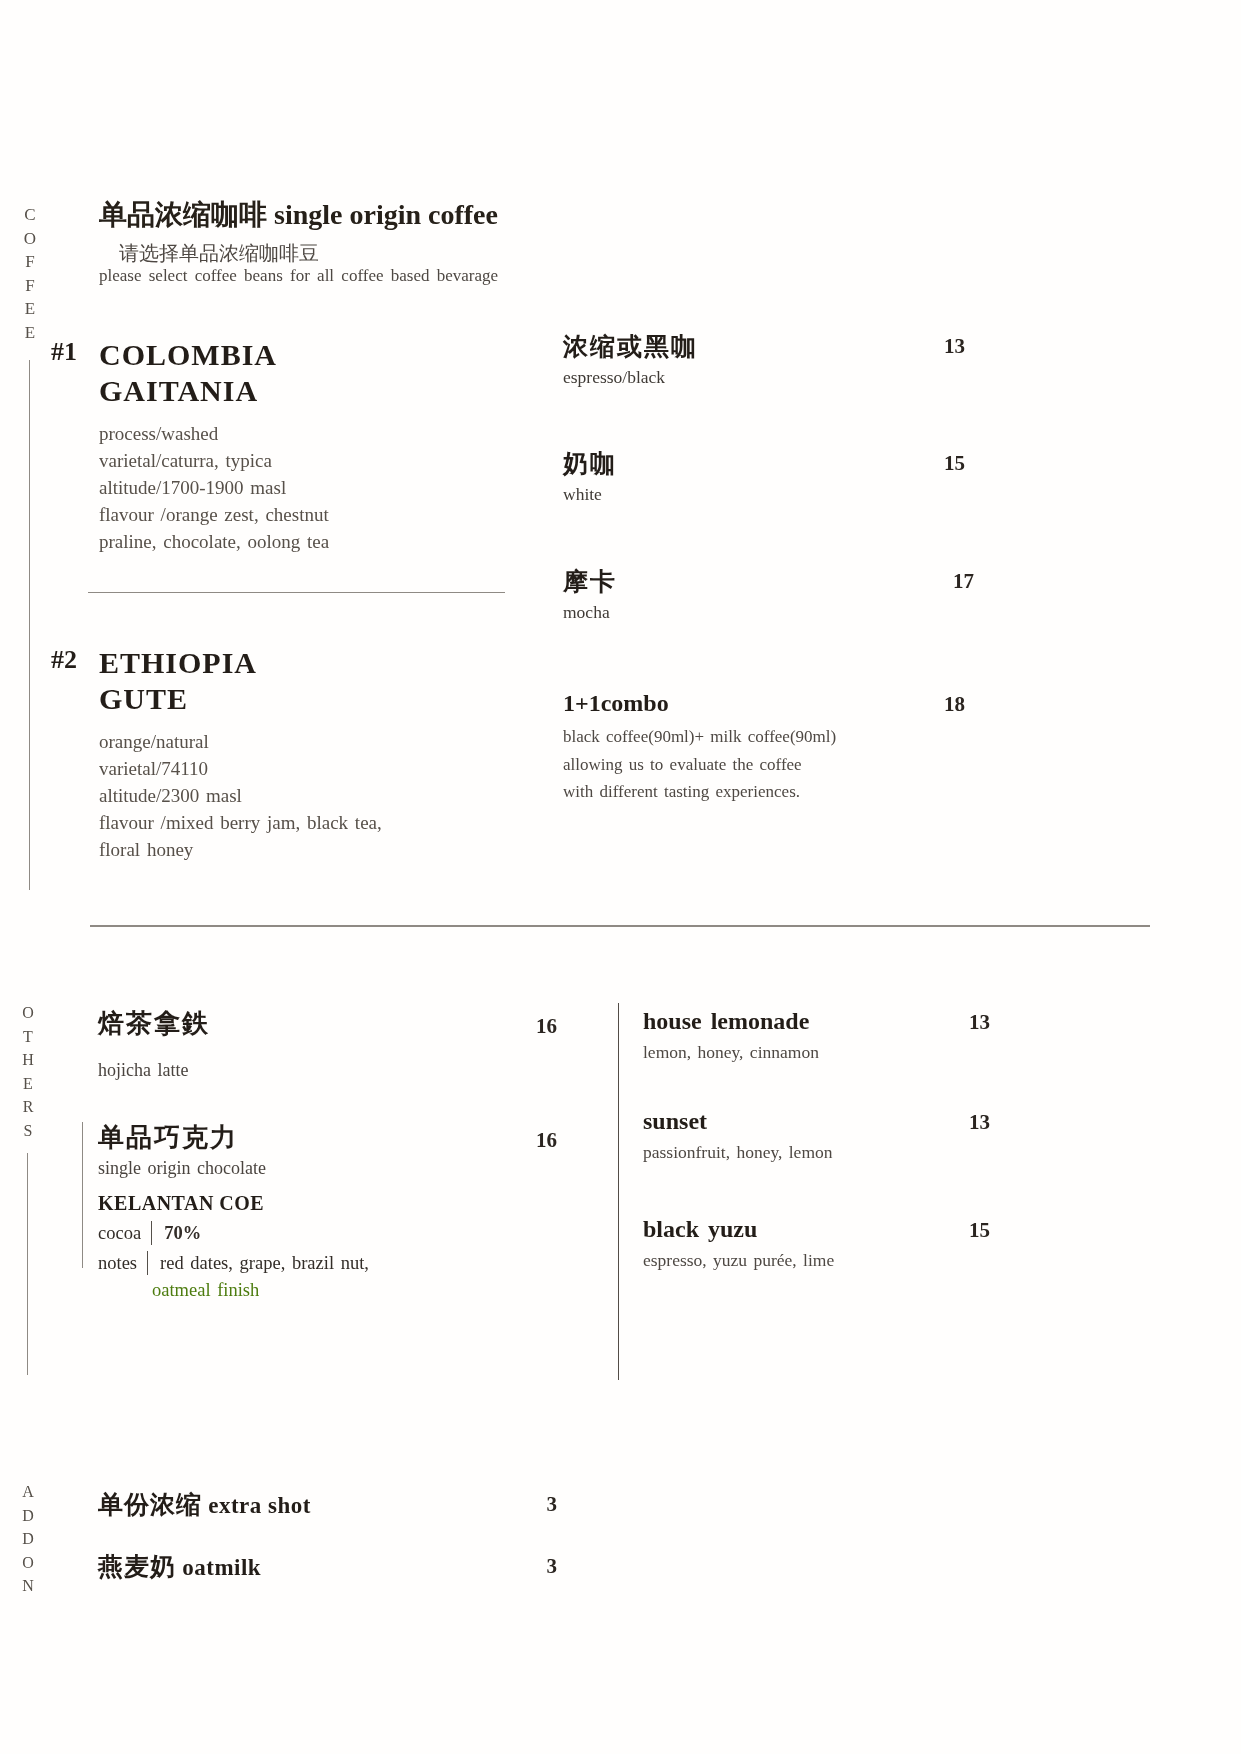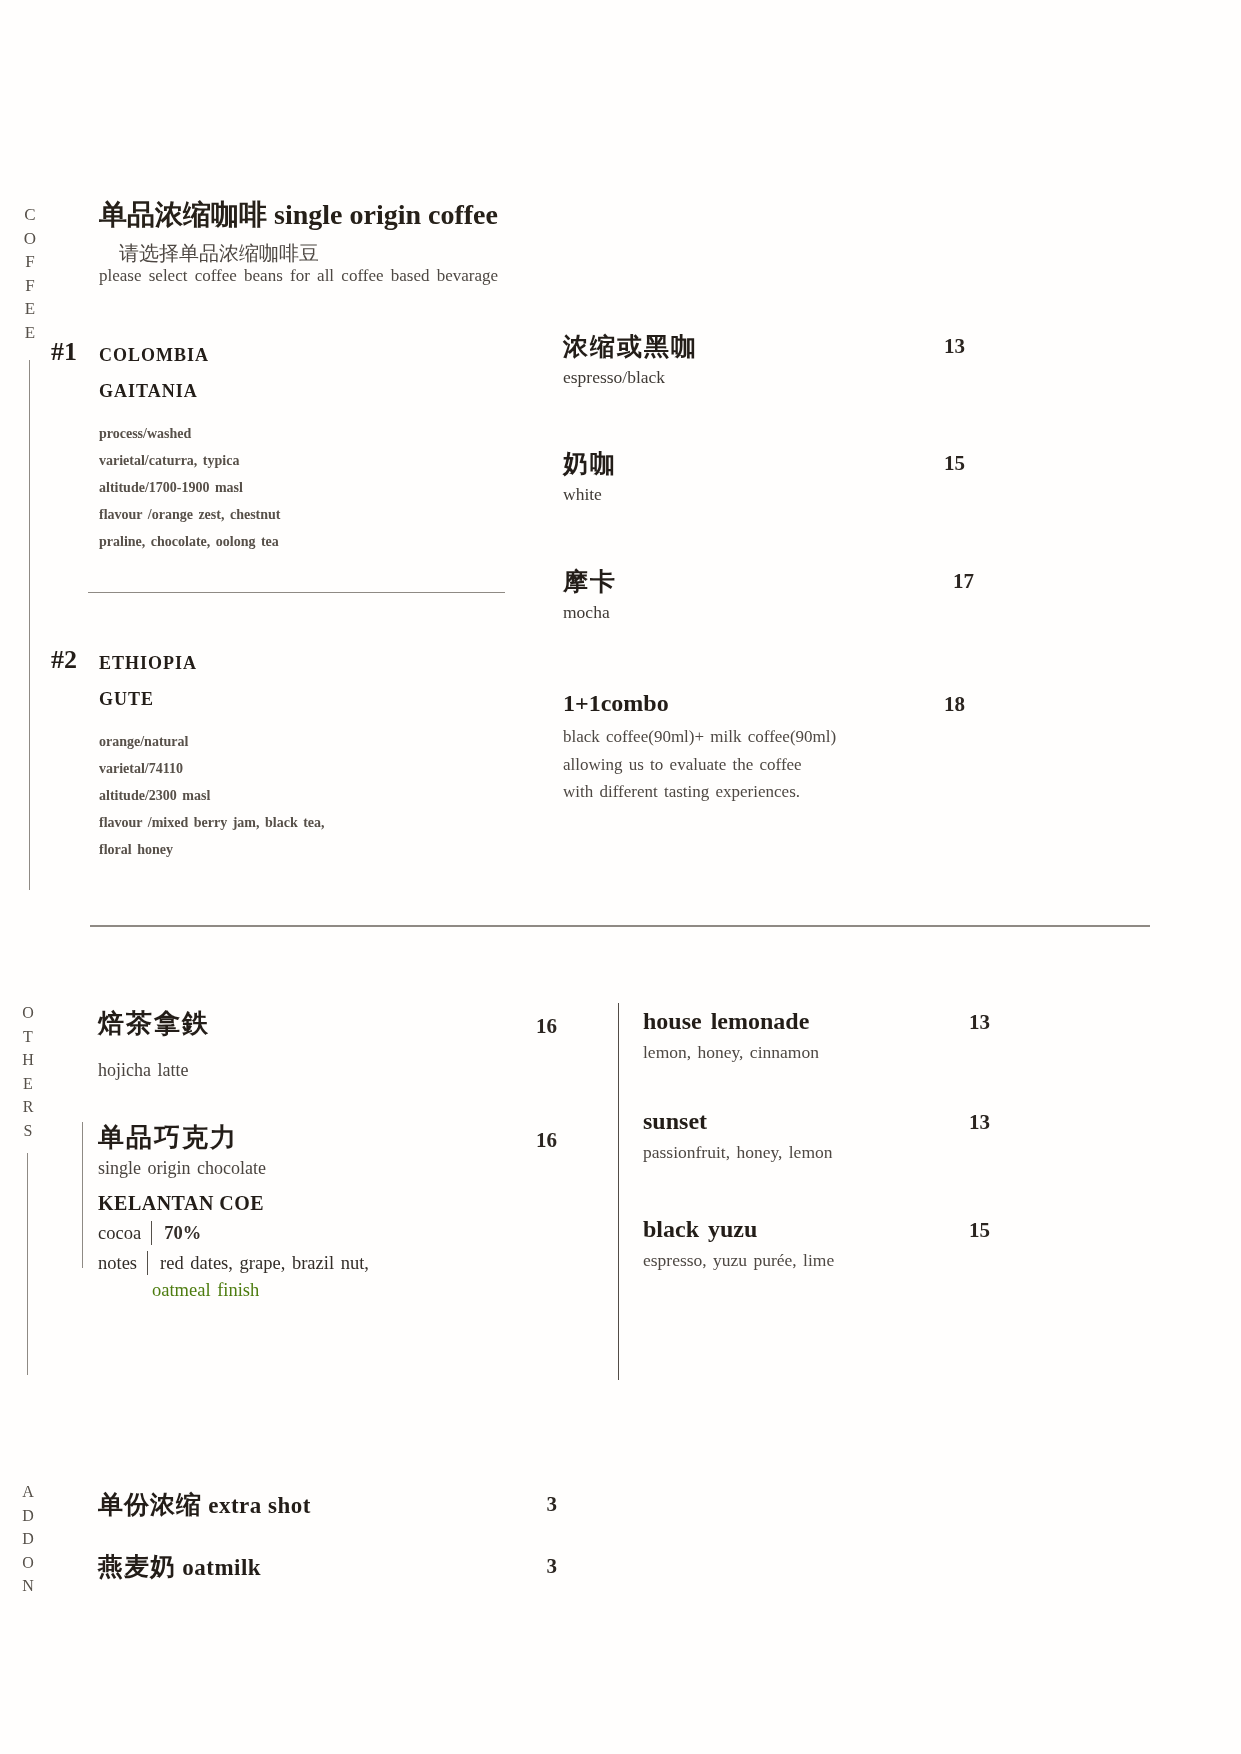"COLOMBIA" .bean-name { font-size: 18px -> 30px }
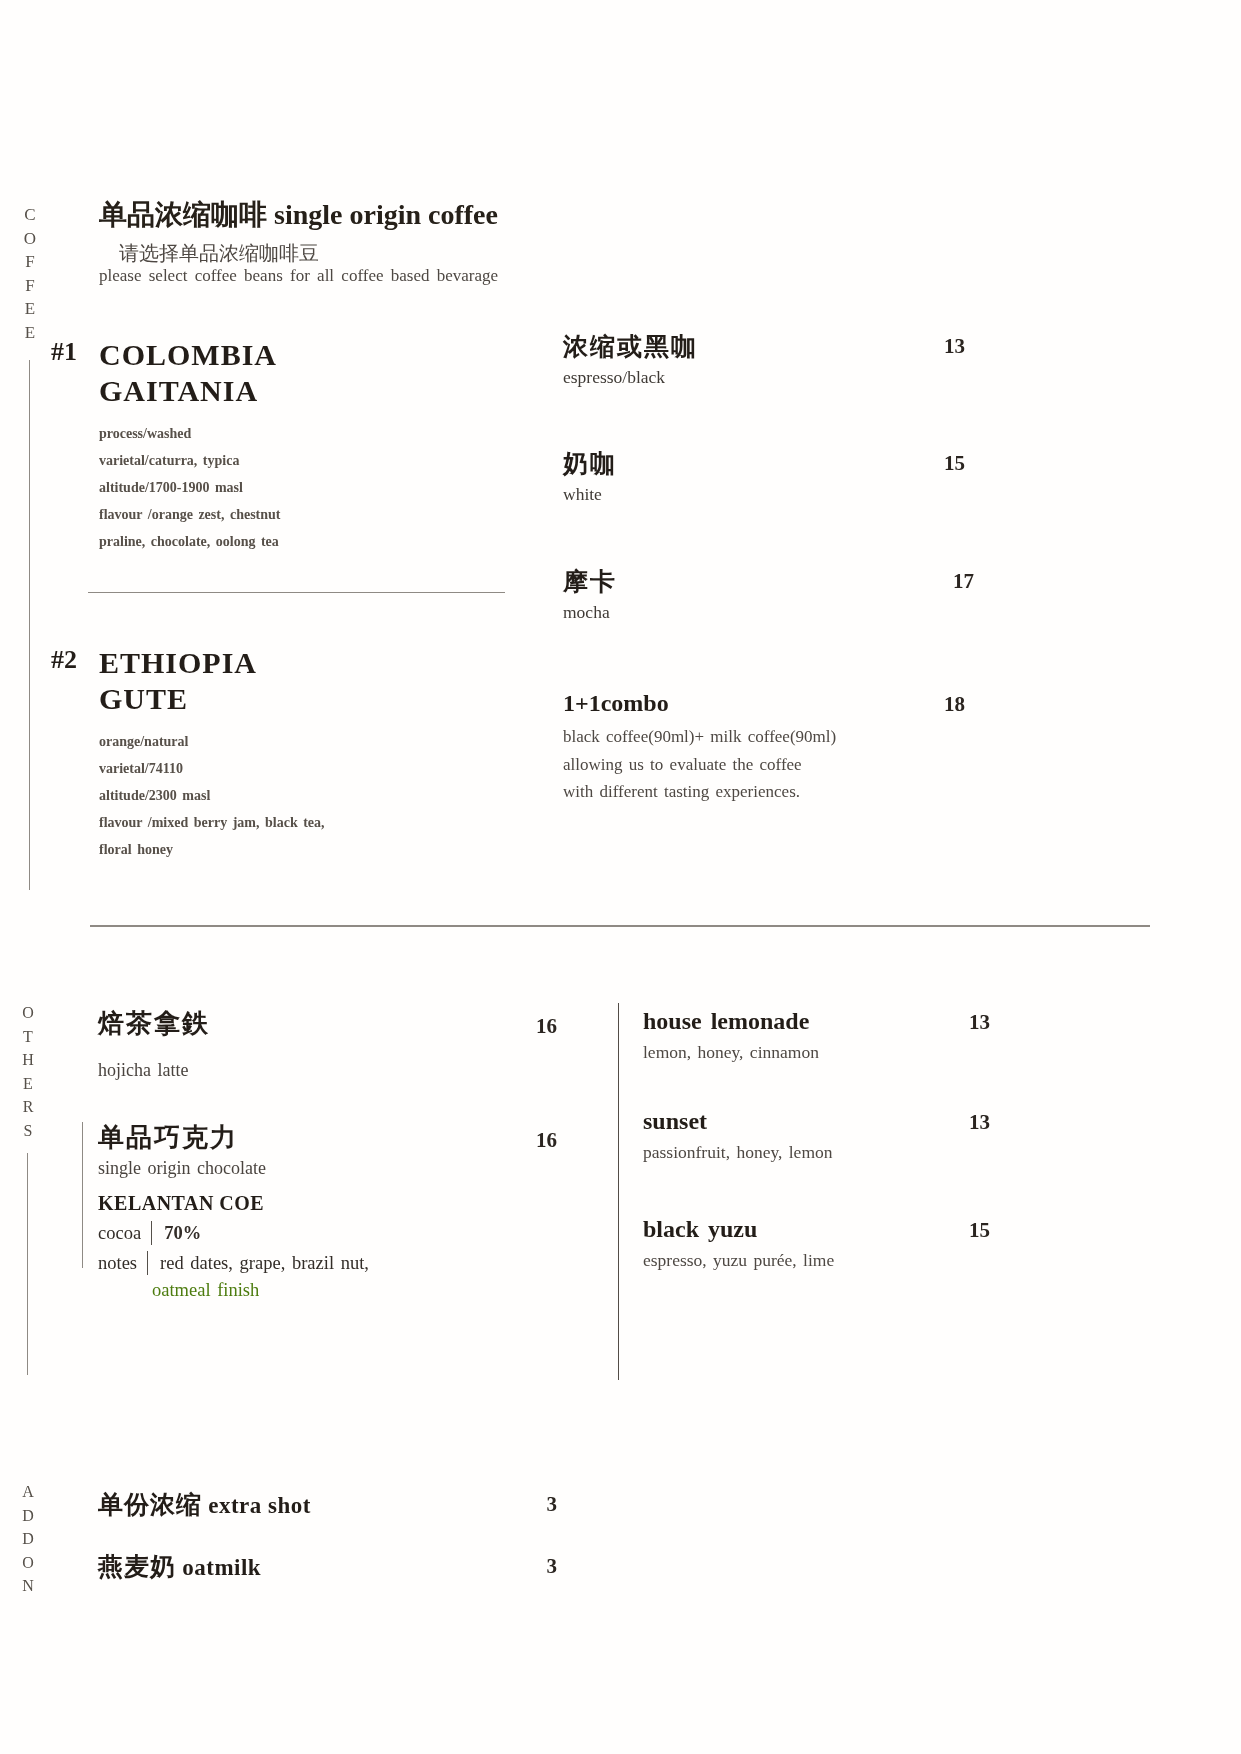"process/washed" .bean-details { font-size: 14px -> 19px; font-weight: bold -> none }
